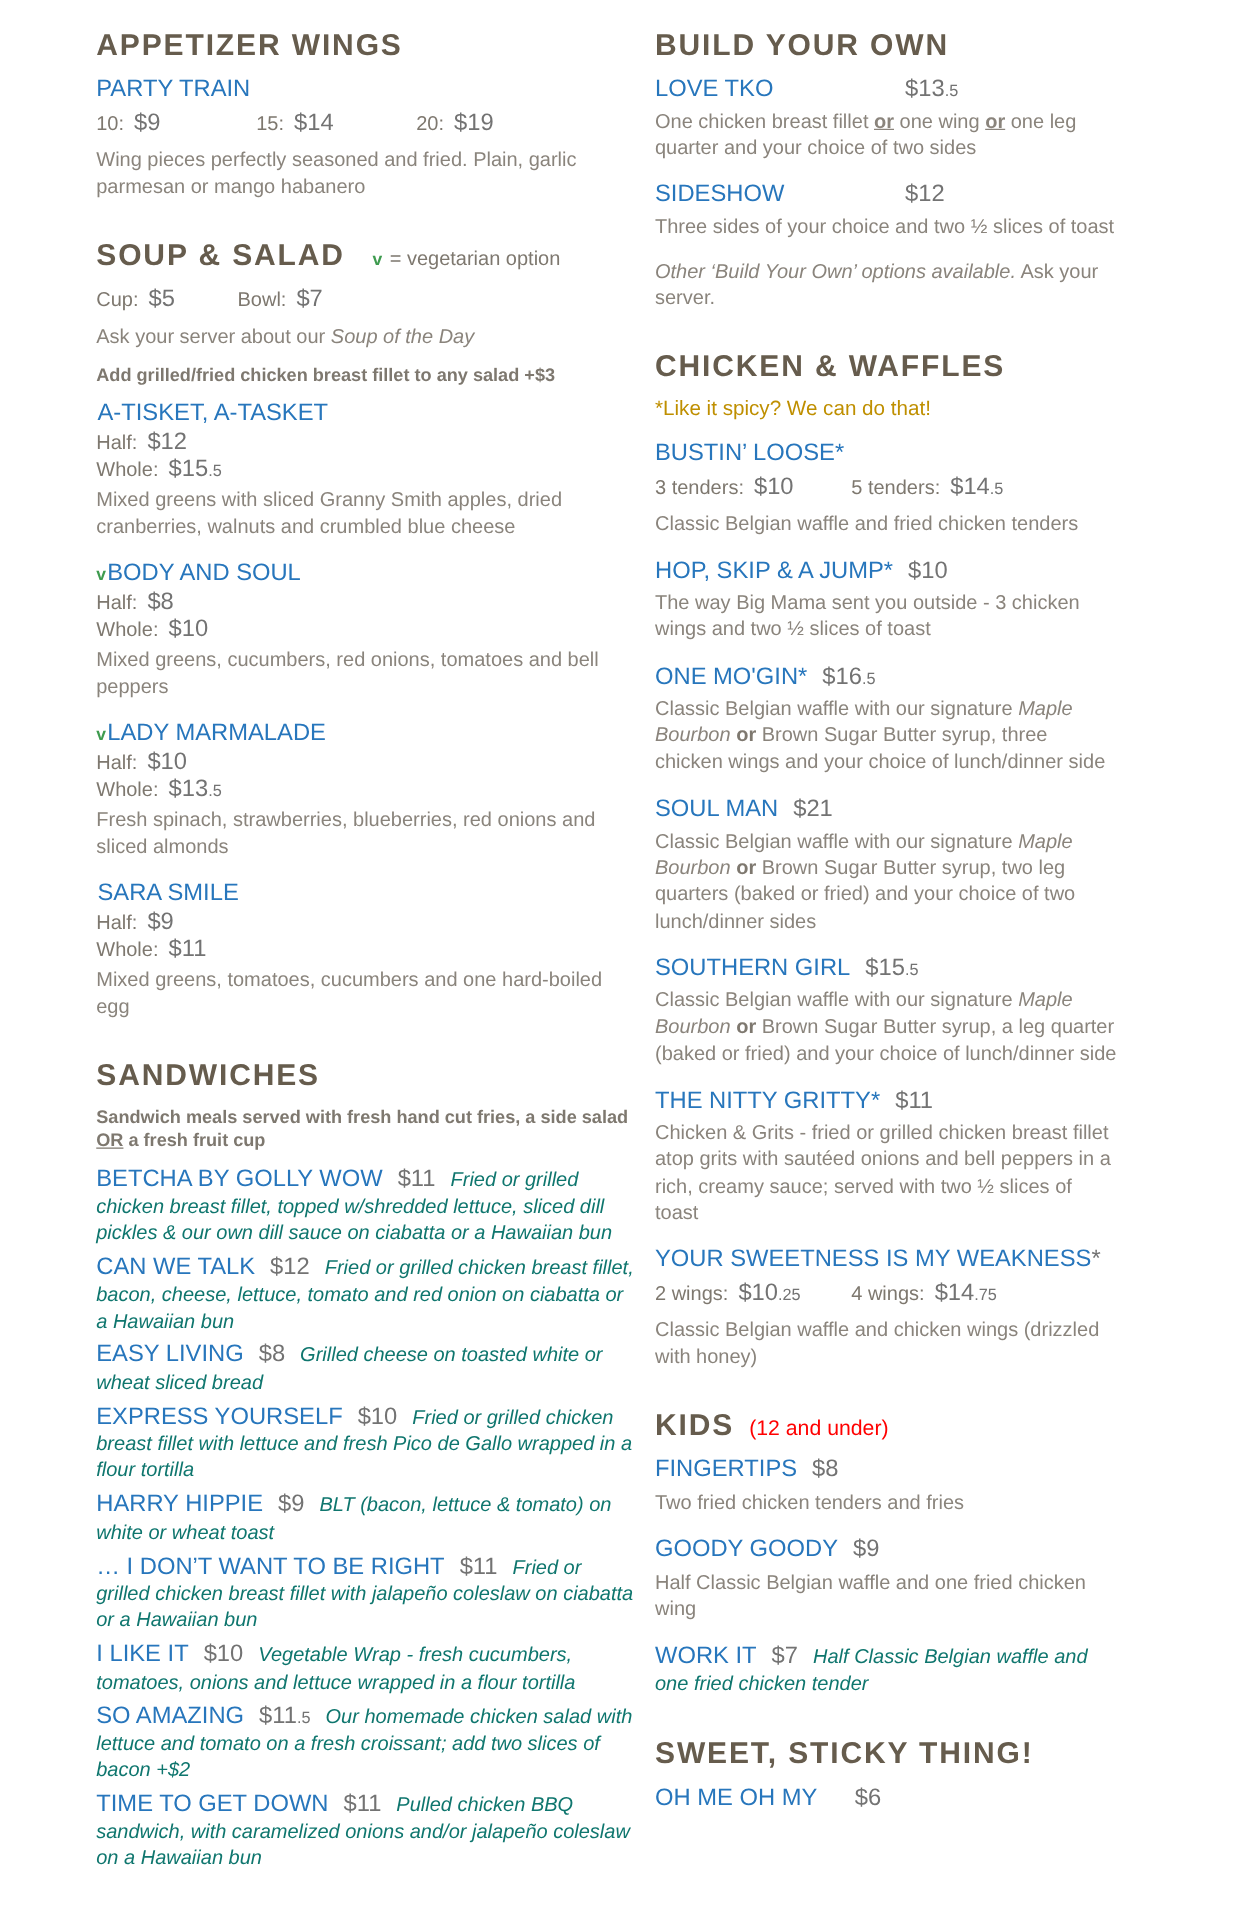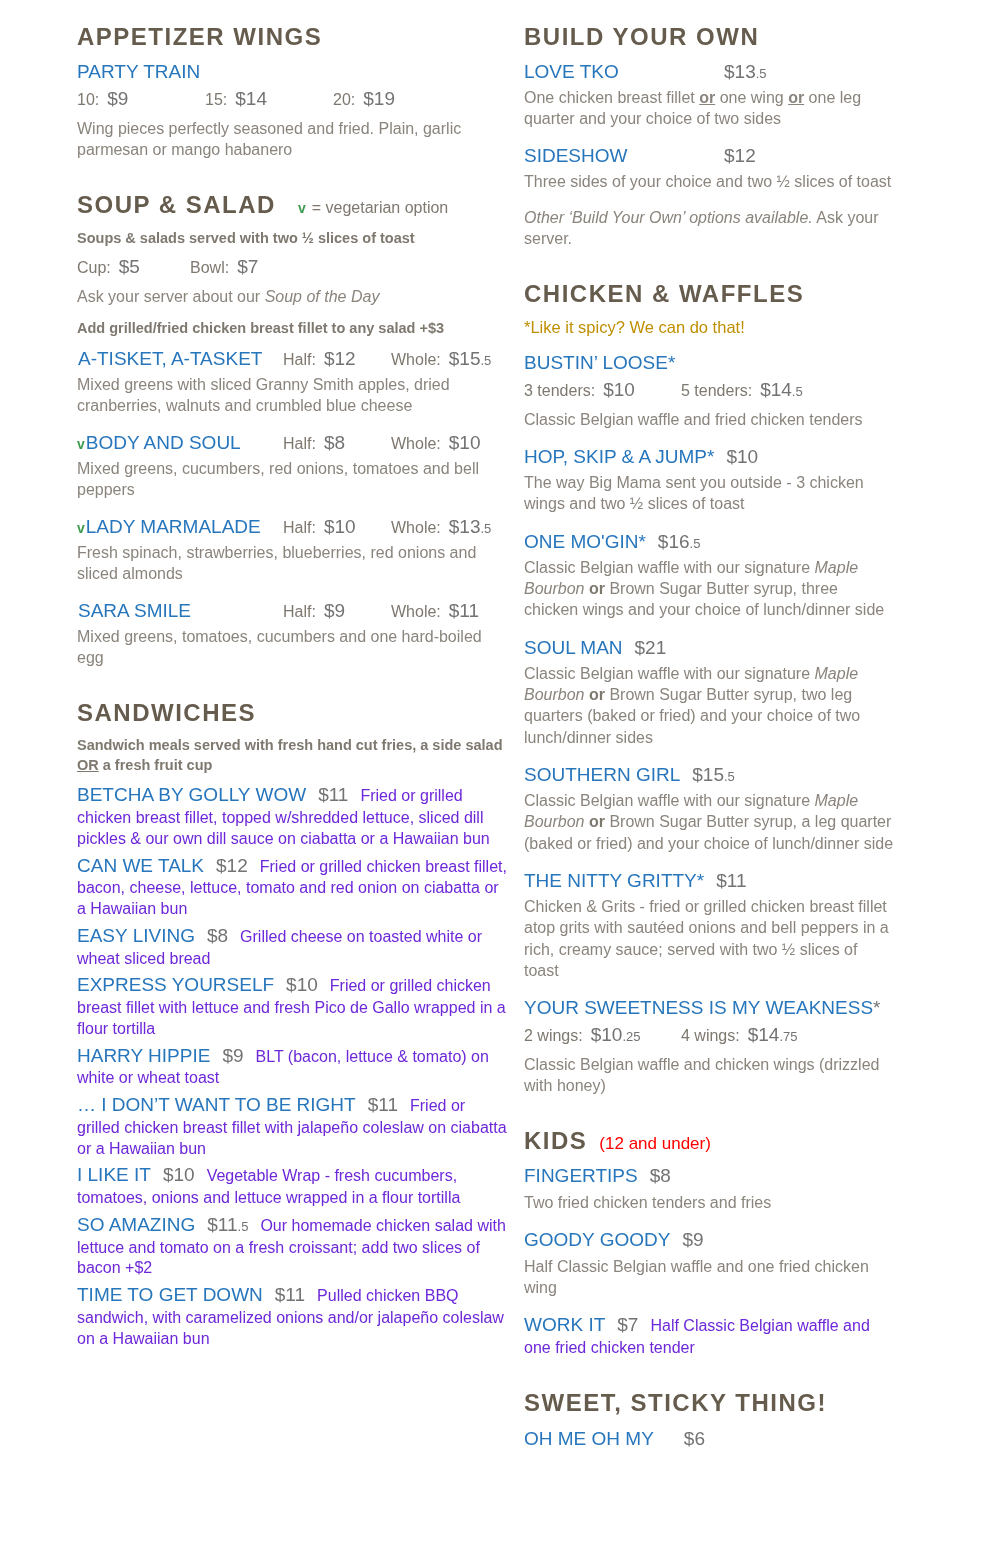"Soups & salads served with" p.note-bold { html: <p>Soups &amp; salads served with two ½ slices of toast</p> -> none }
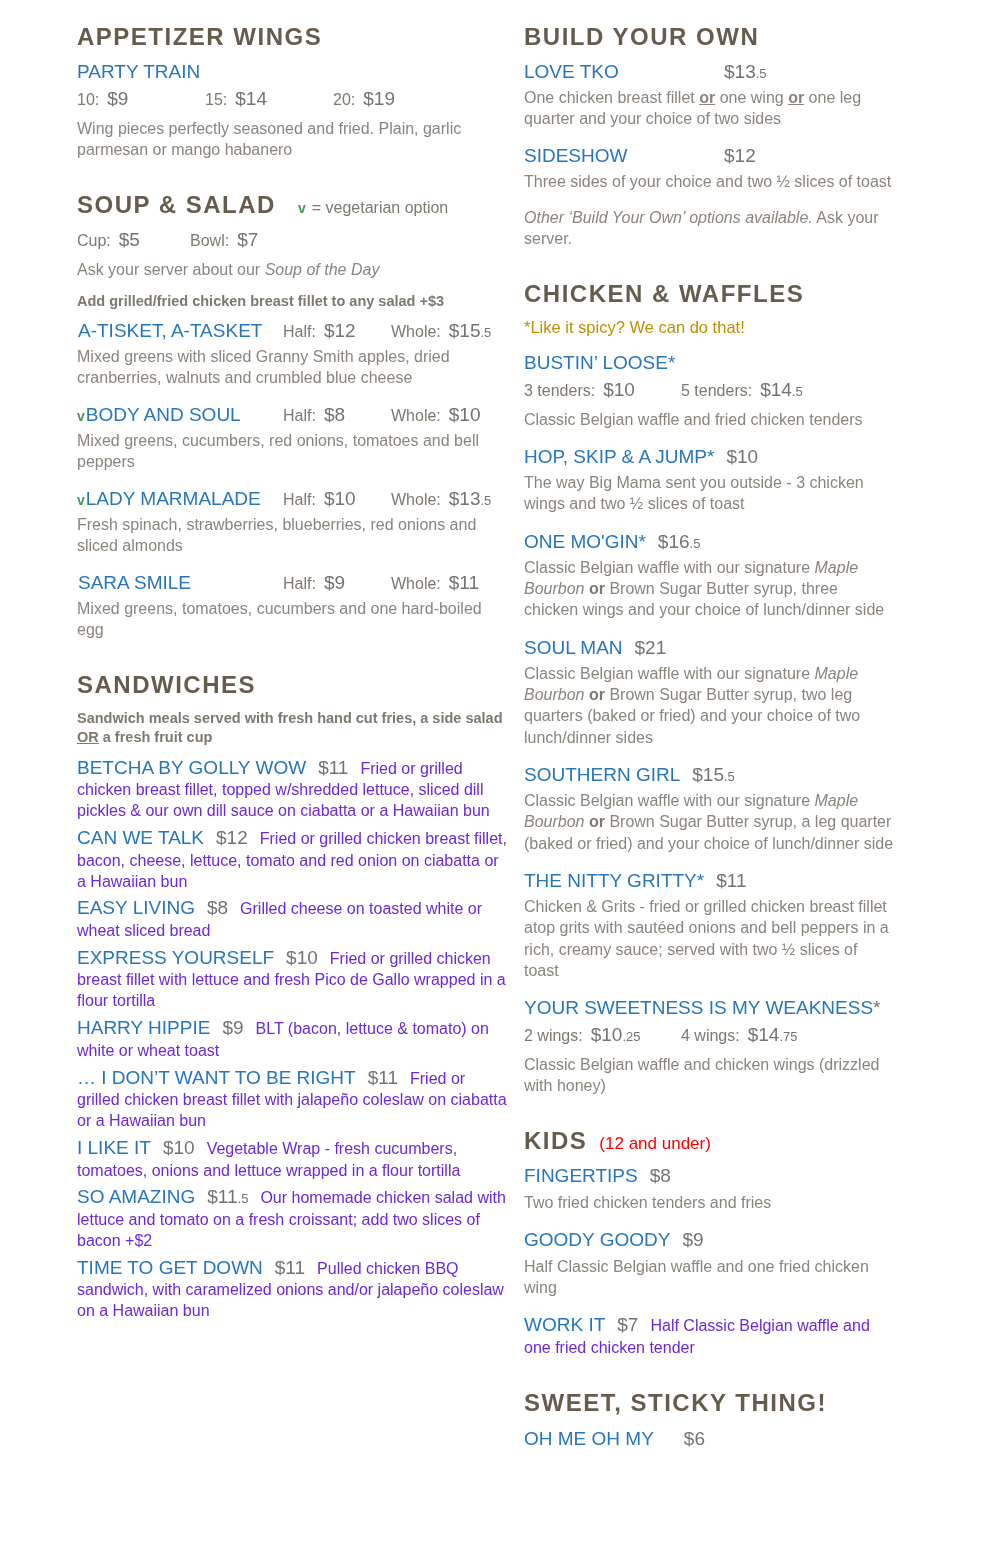"A-TISKET, A-TASKET" .salad-head { flex-direction: none -> column }
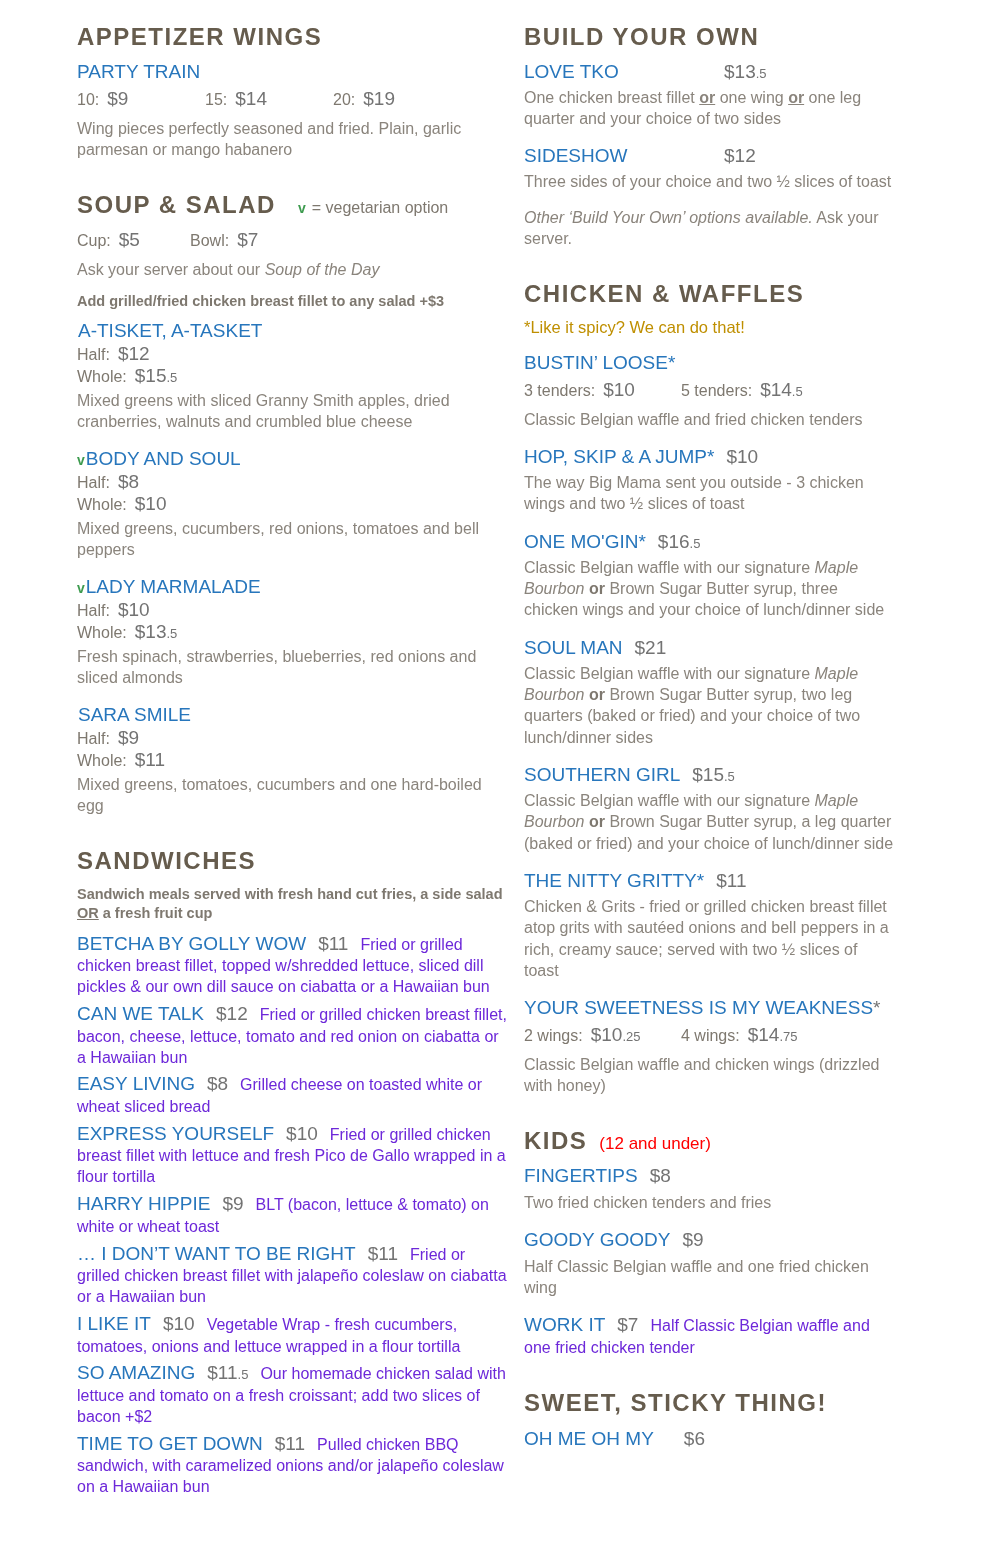"Fried or grilled chicken breast" .inline-desc { color: #6d28d9 -> #0f766e; font-style: none -> italic }
